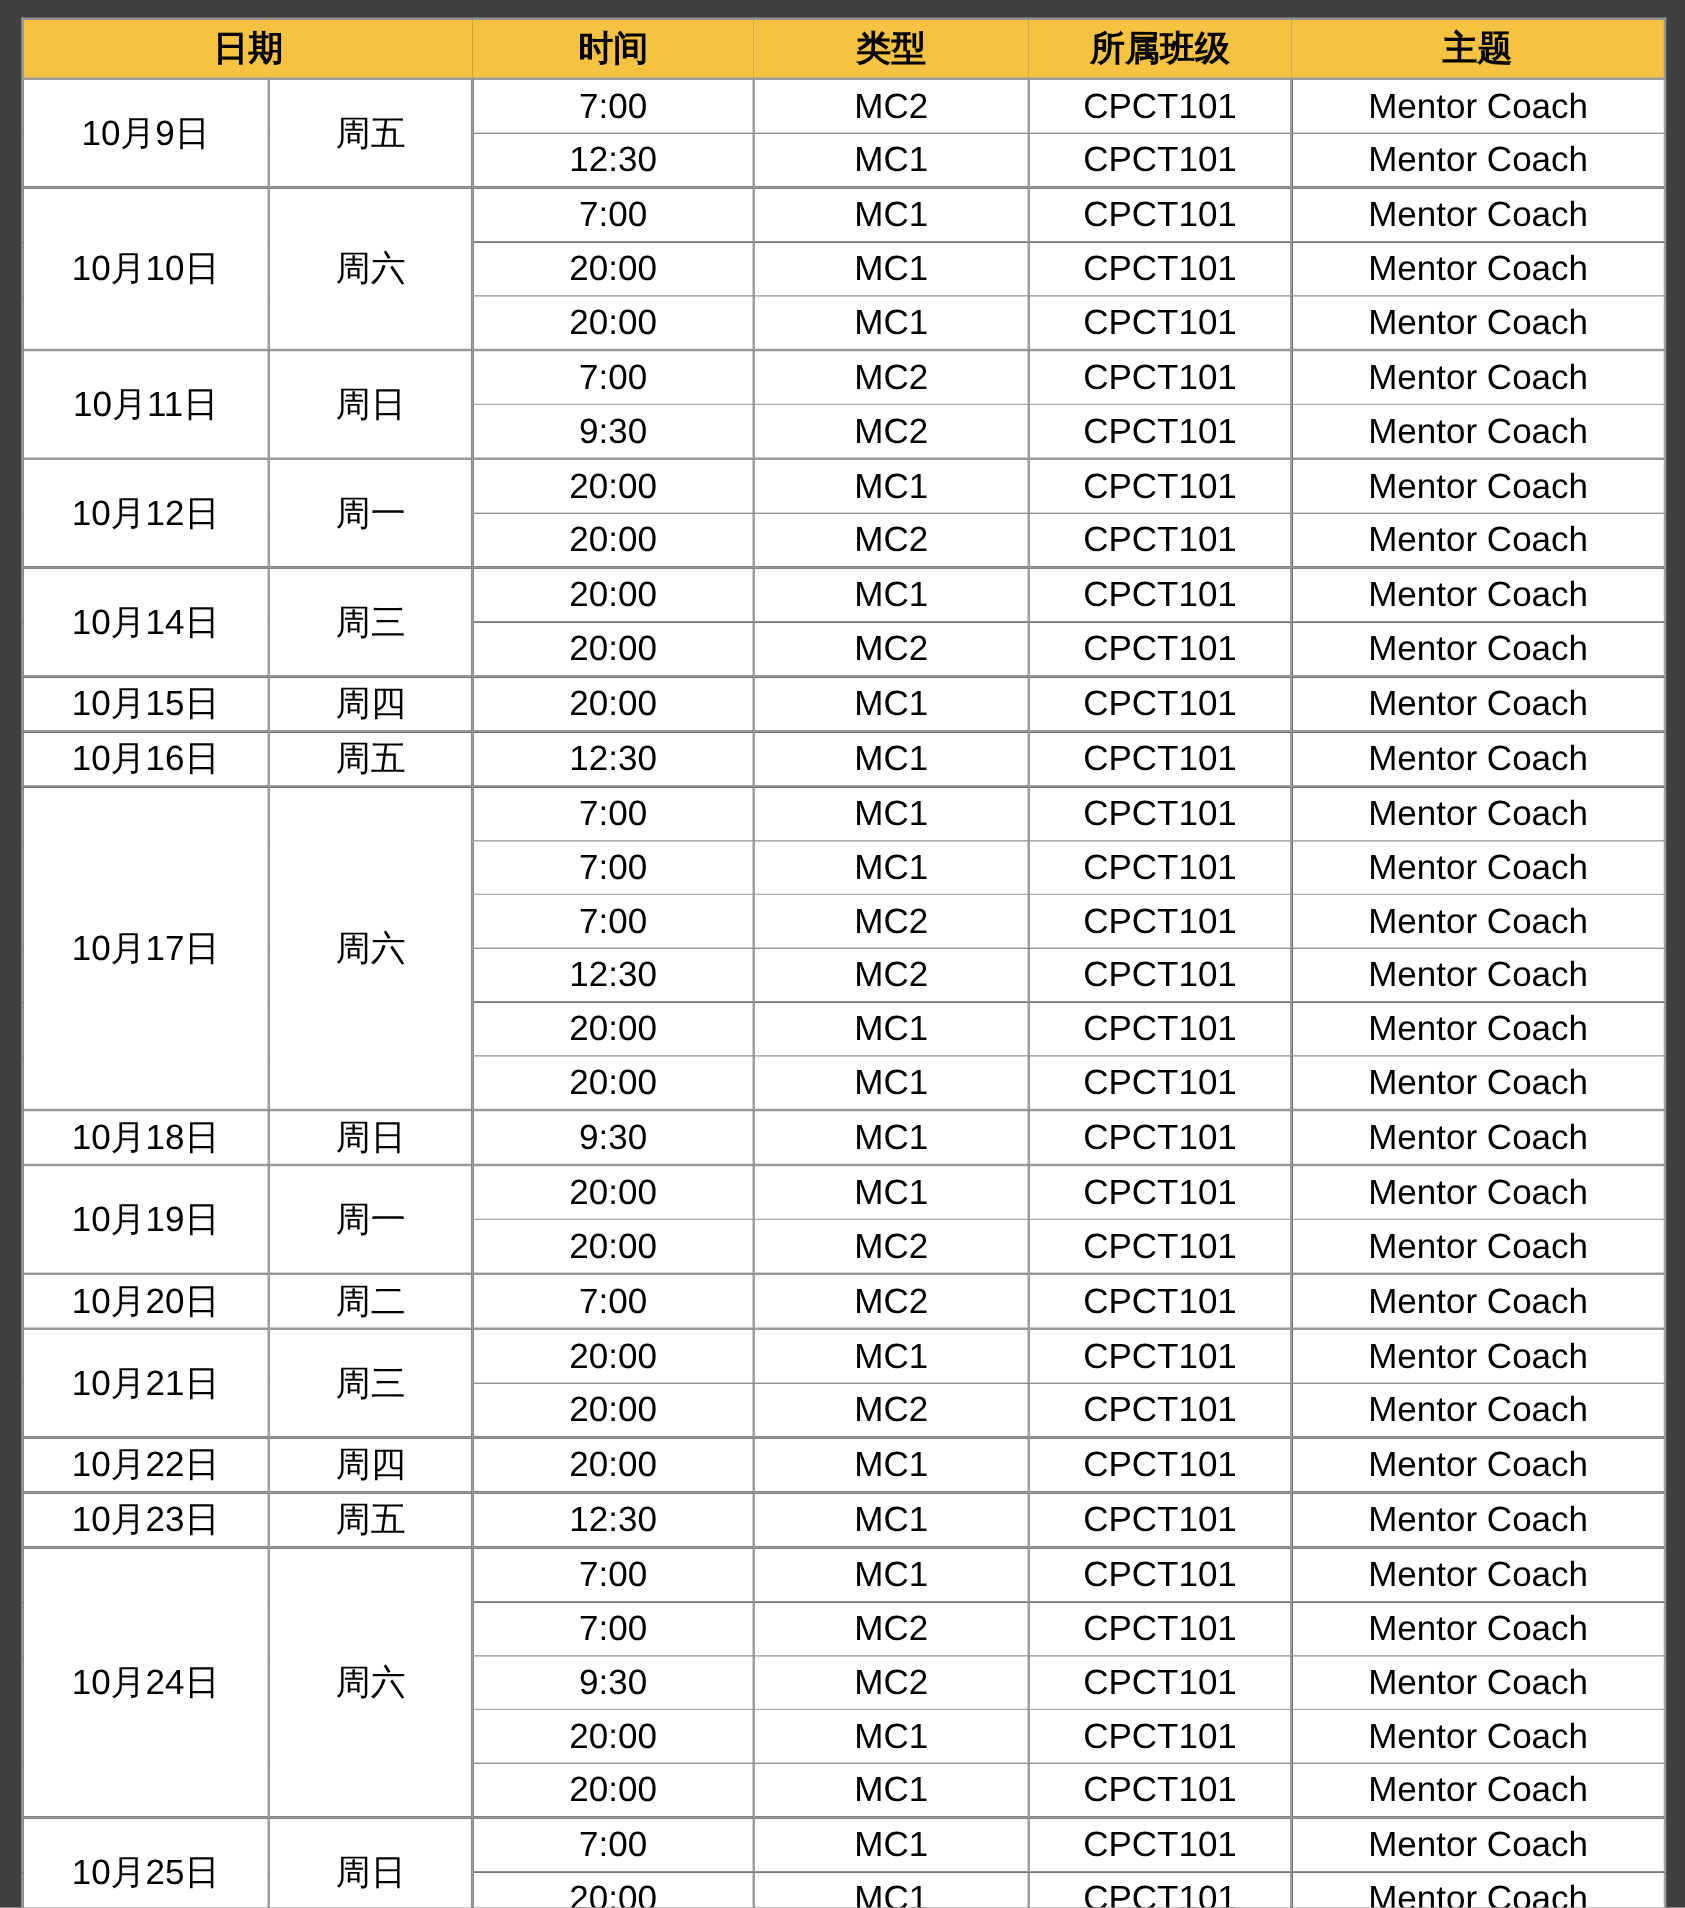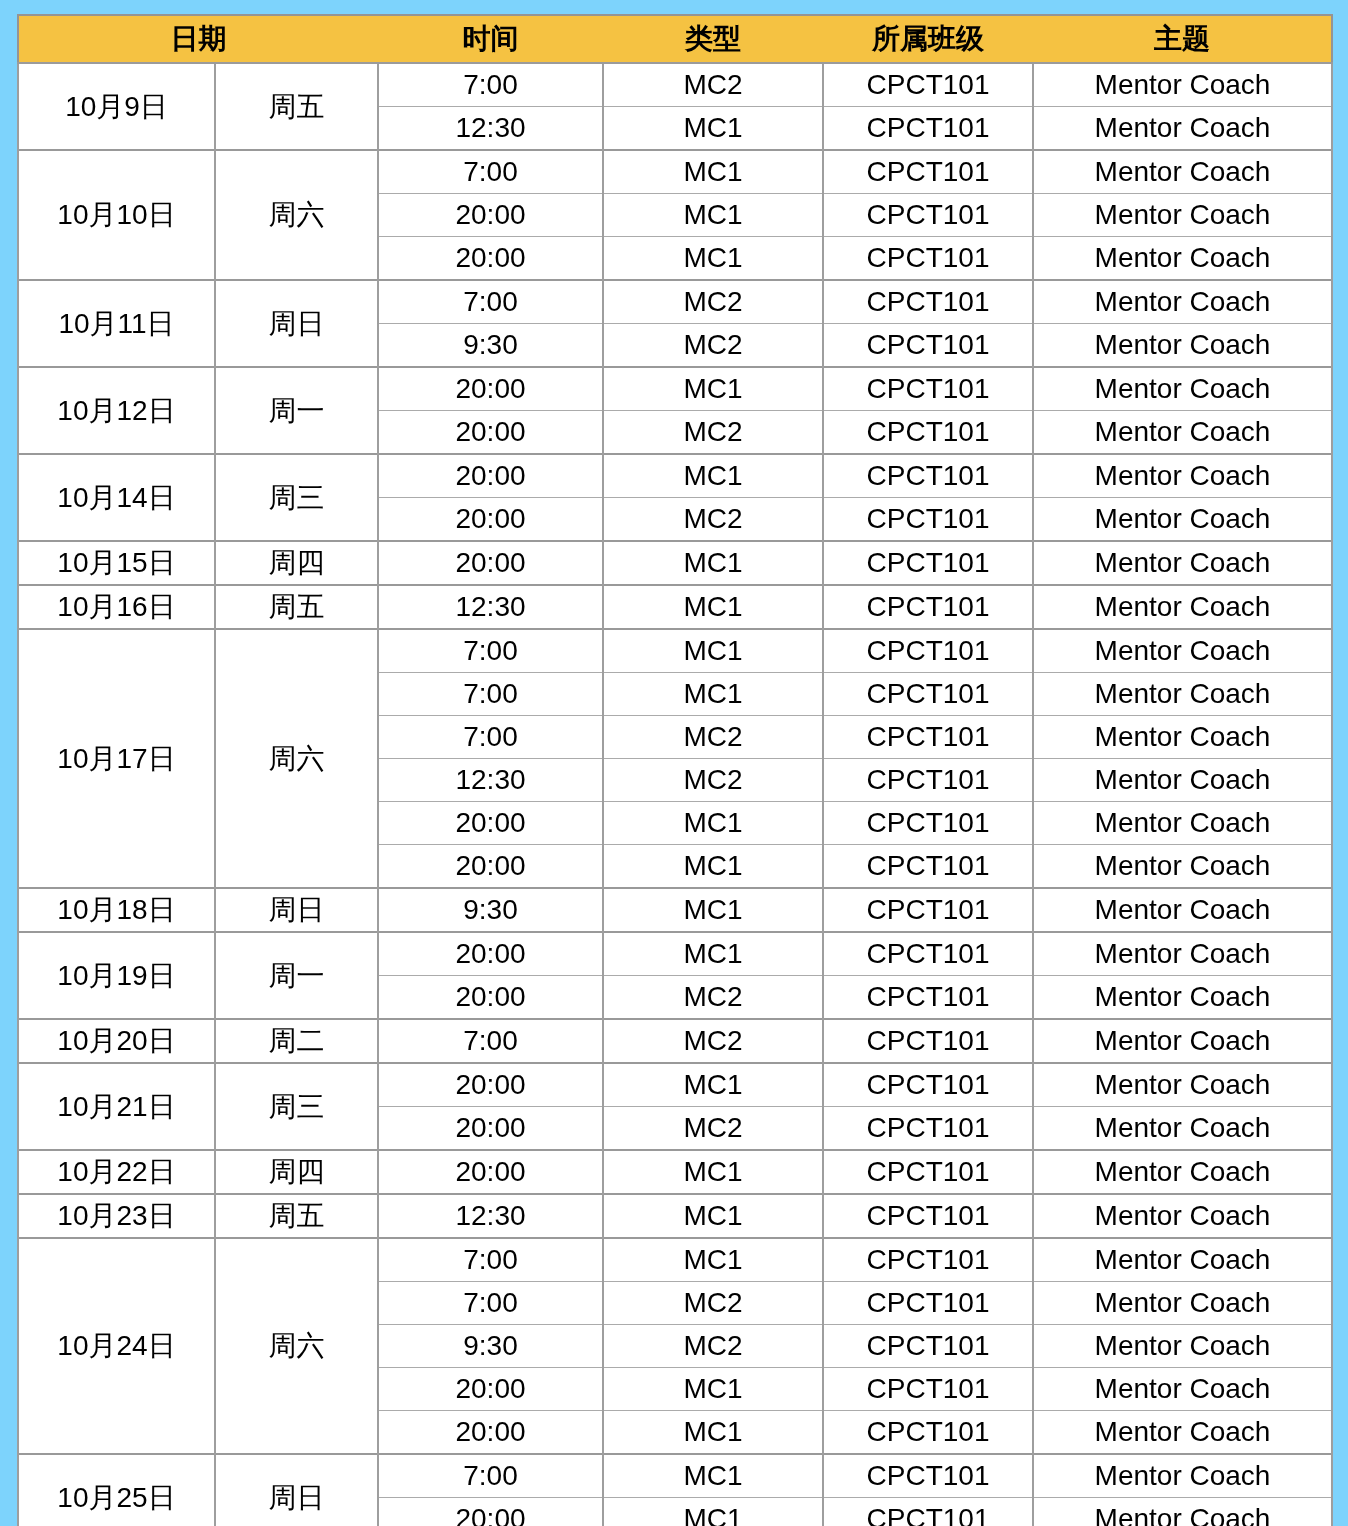"日期" .page { background: #7dd3fc -> #404040 }
